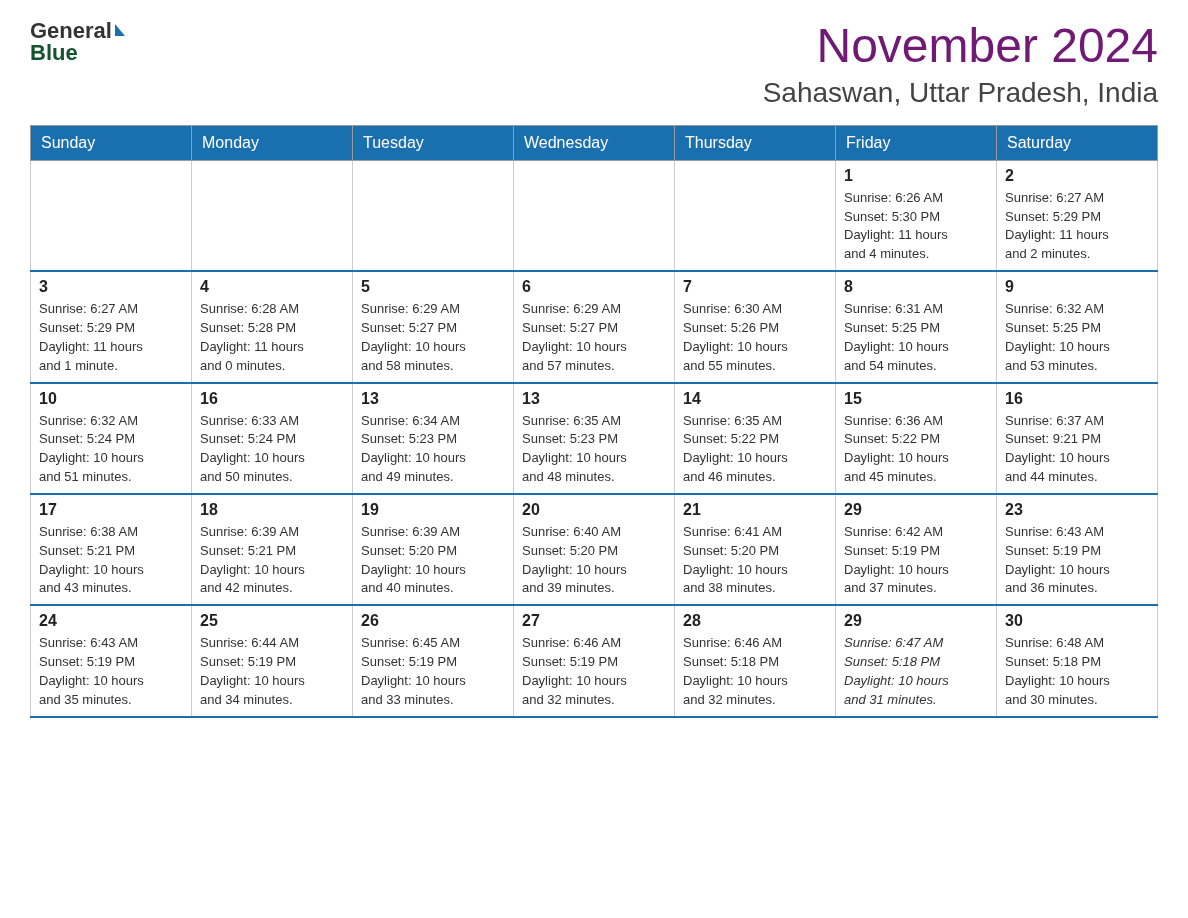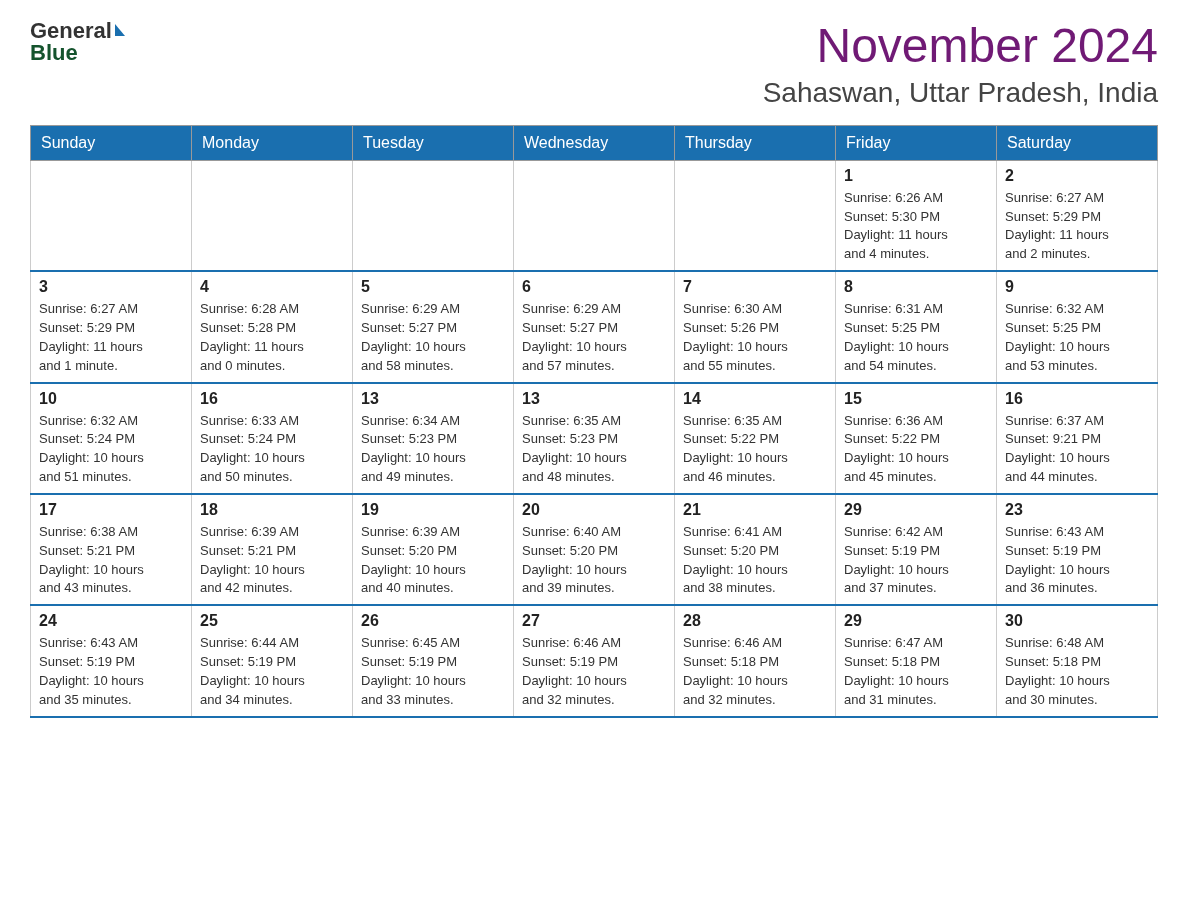"Sunrise: 6:47 AM" div.day-info { font-style: none -> italic }
